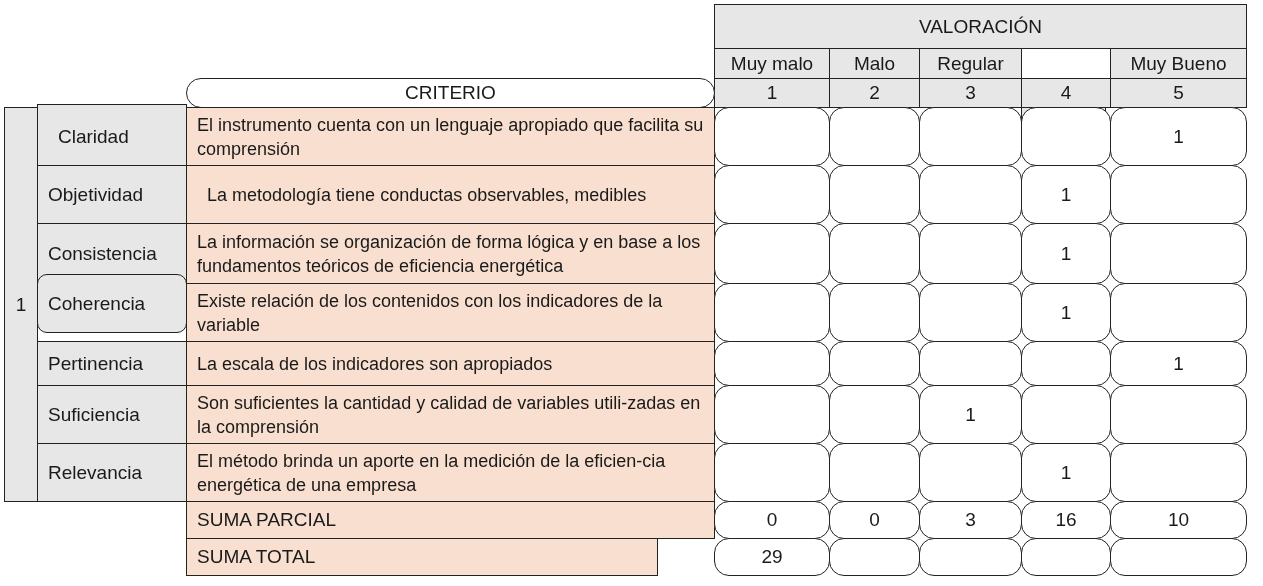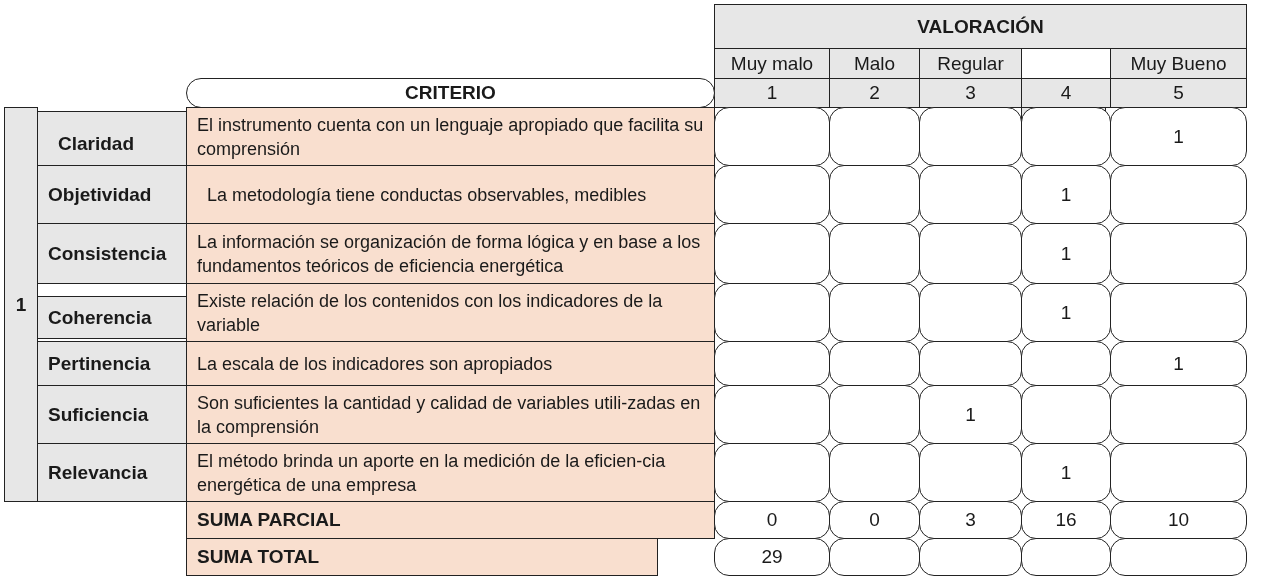"VALORACIÓN" .bold { font-weight: bold -> normal }
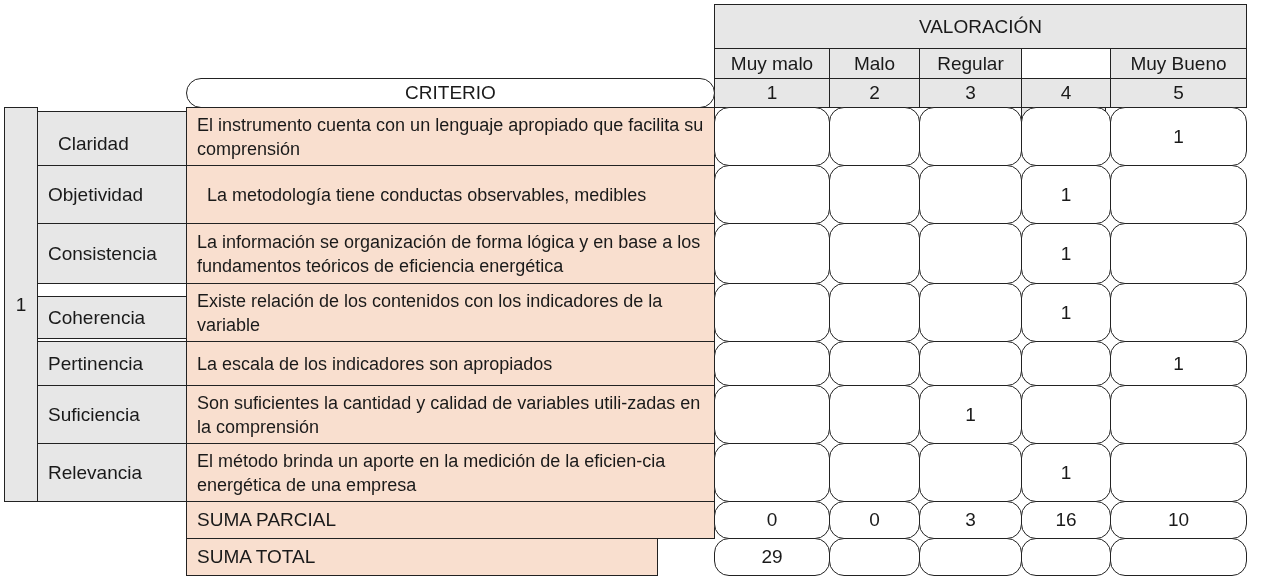"Claridad" div.cell { top: 111px -> 104px }
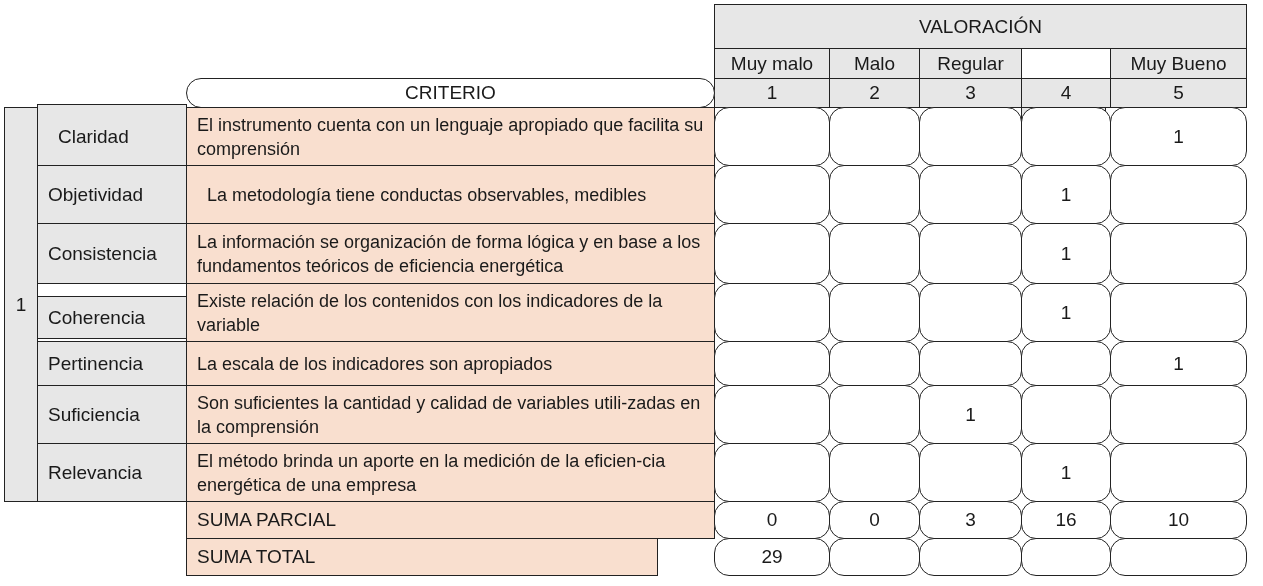"Coherencia" div.cell { border-radius: none -> 10px; height: 43px -> 59px; top: 296px -> 274px }
